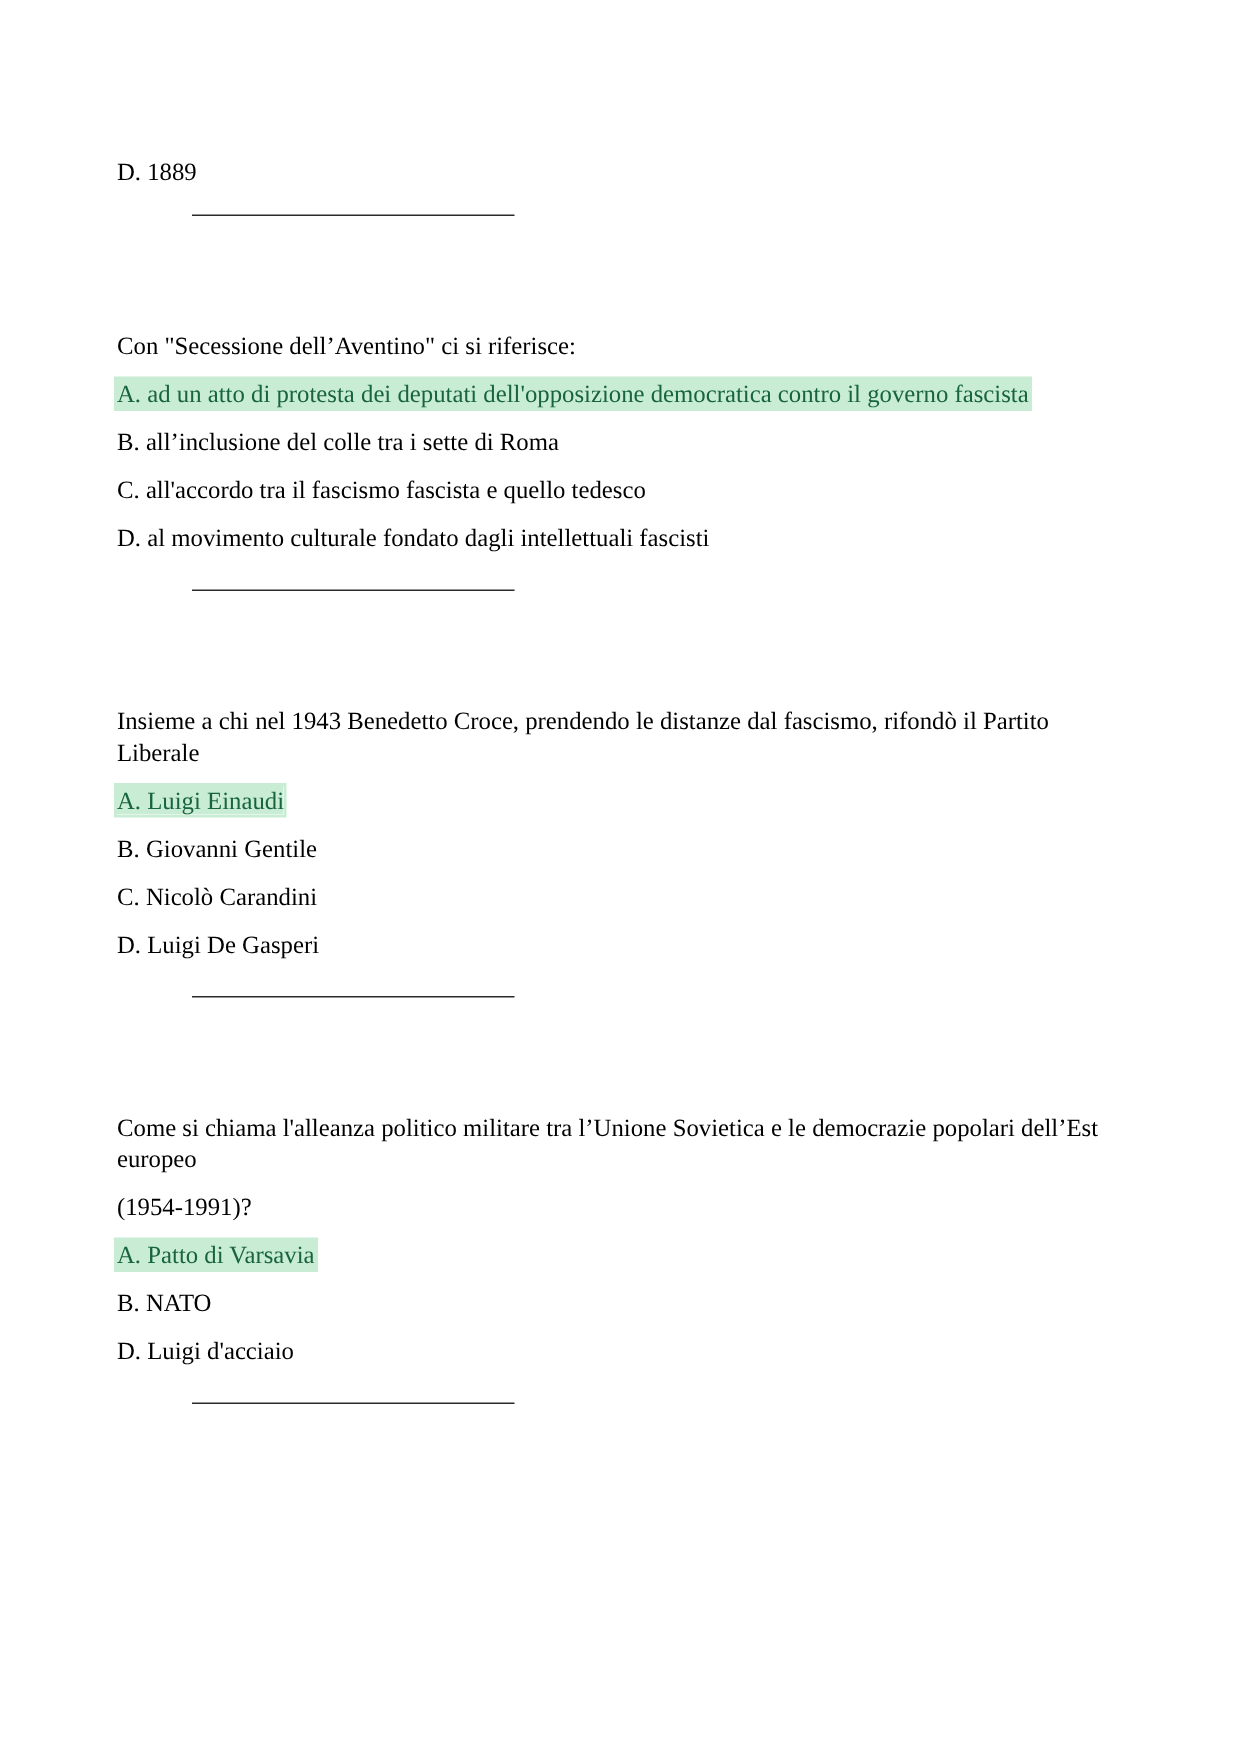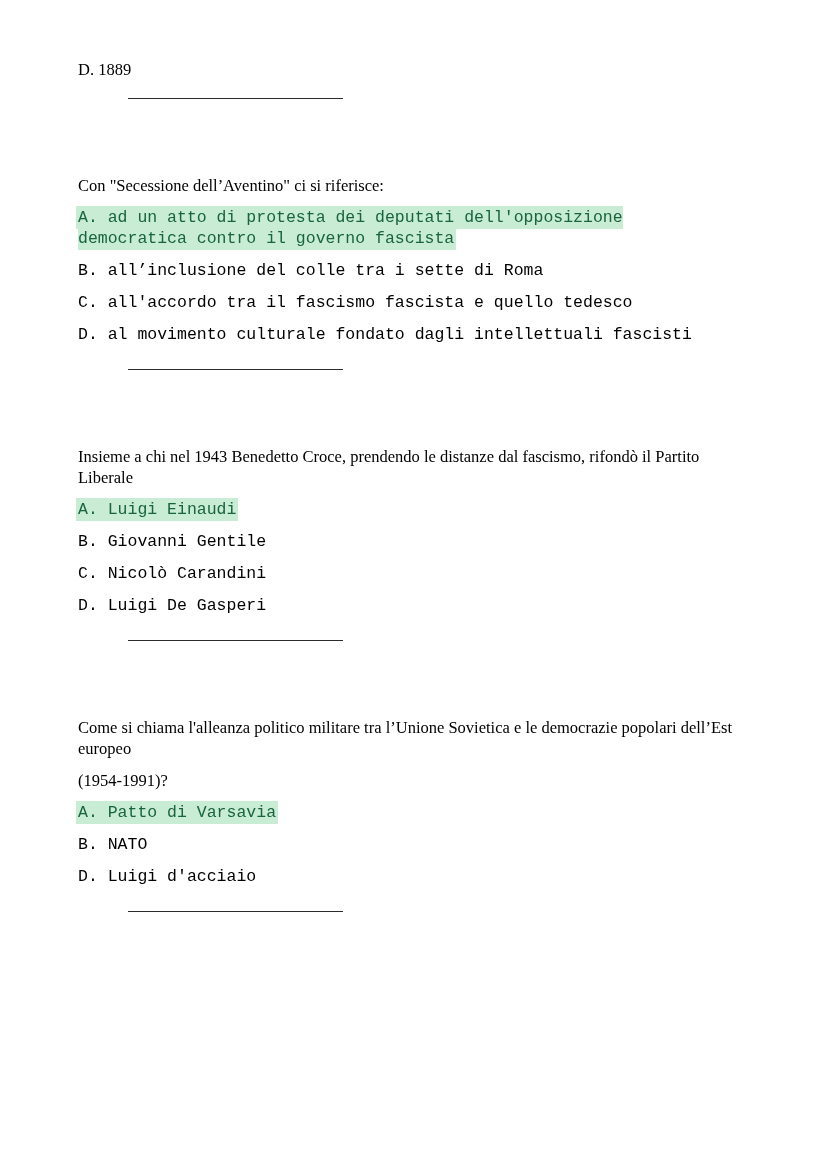"D. 1889" .page { padding: 59px 88px 0 78px -> 104px 88px 0 78px }
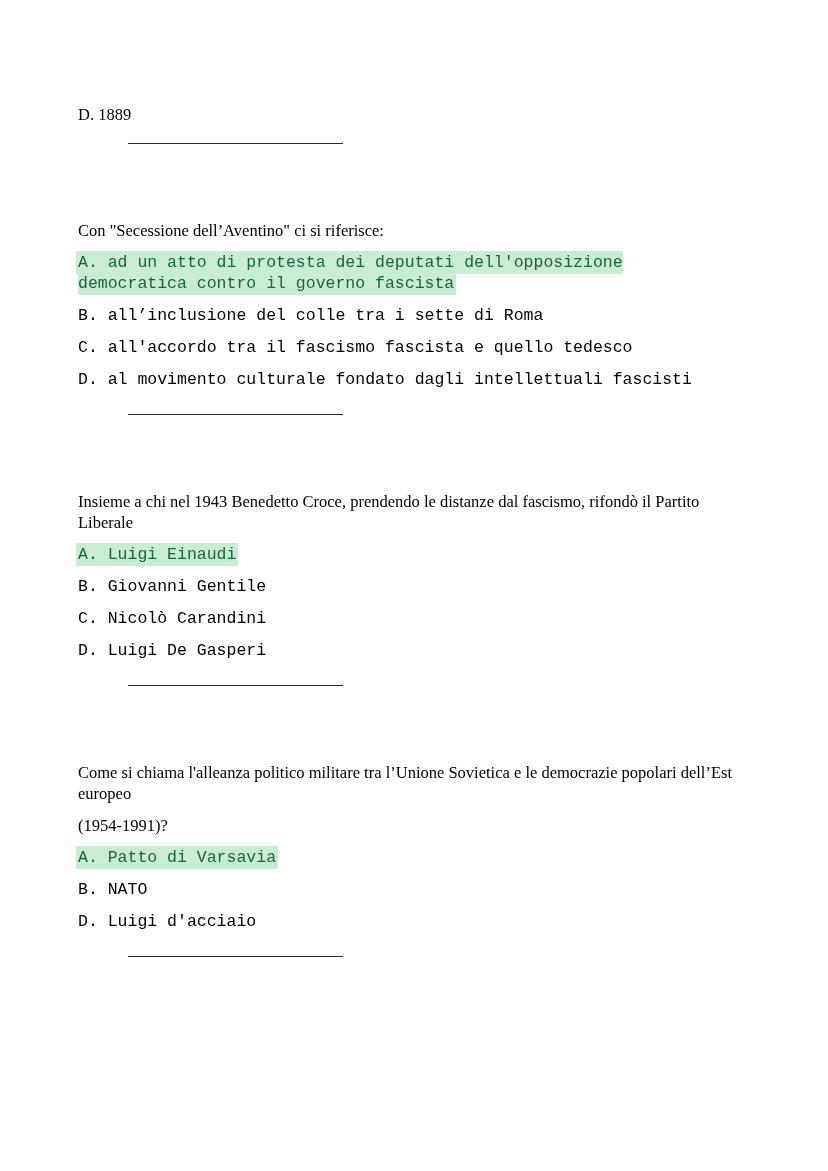"A. ad un atto di" .option { font-family: Liberation Mono, monospace -> none }
